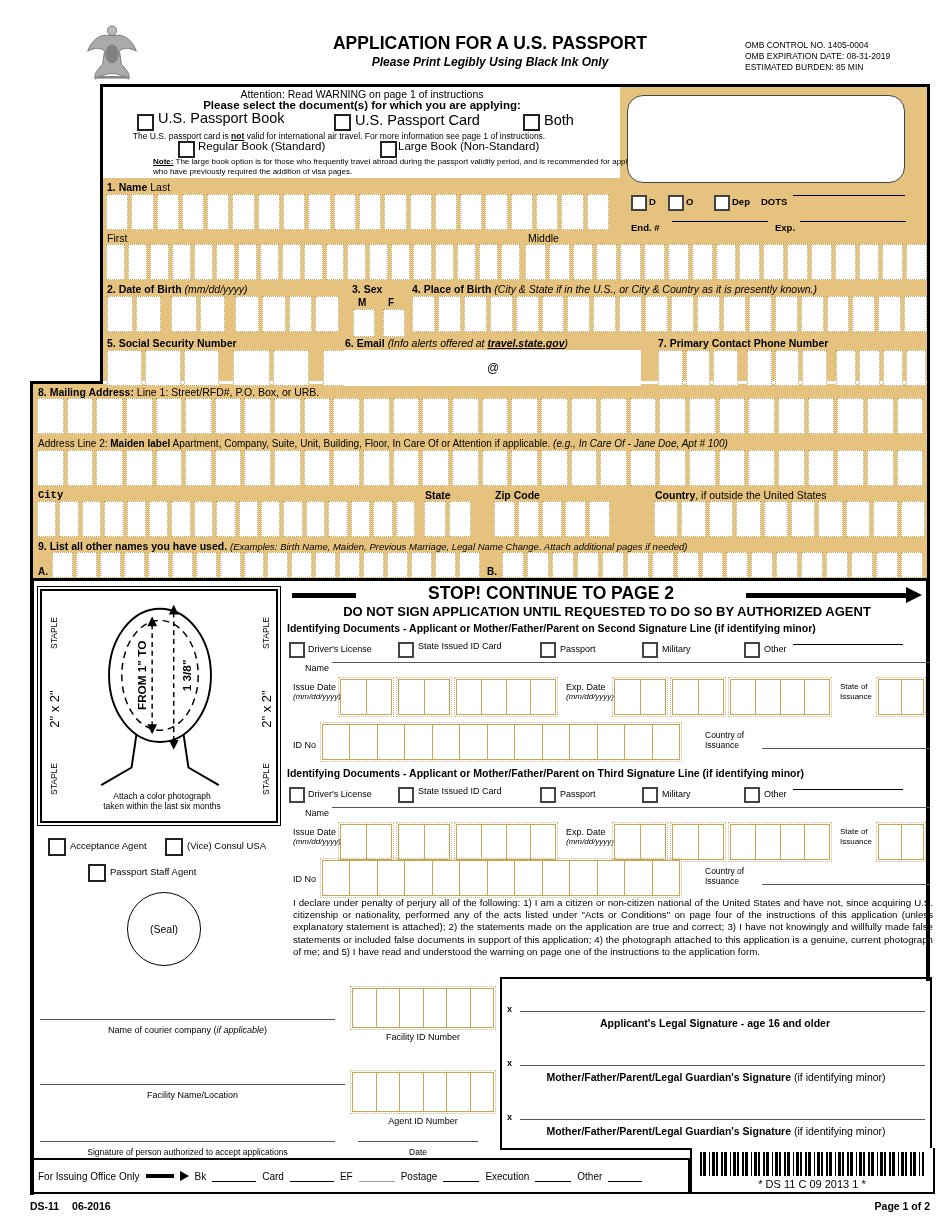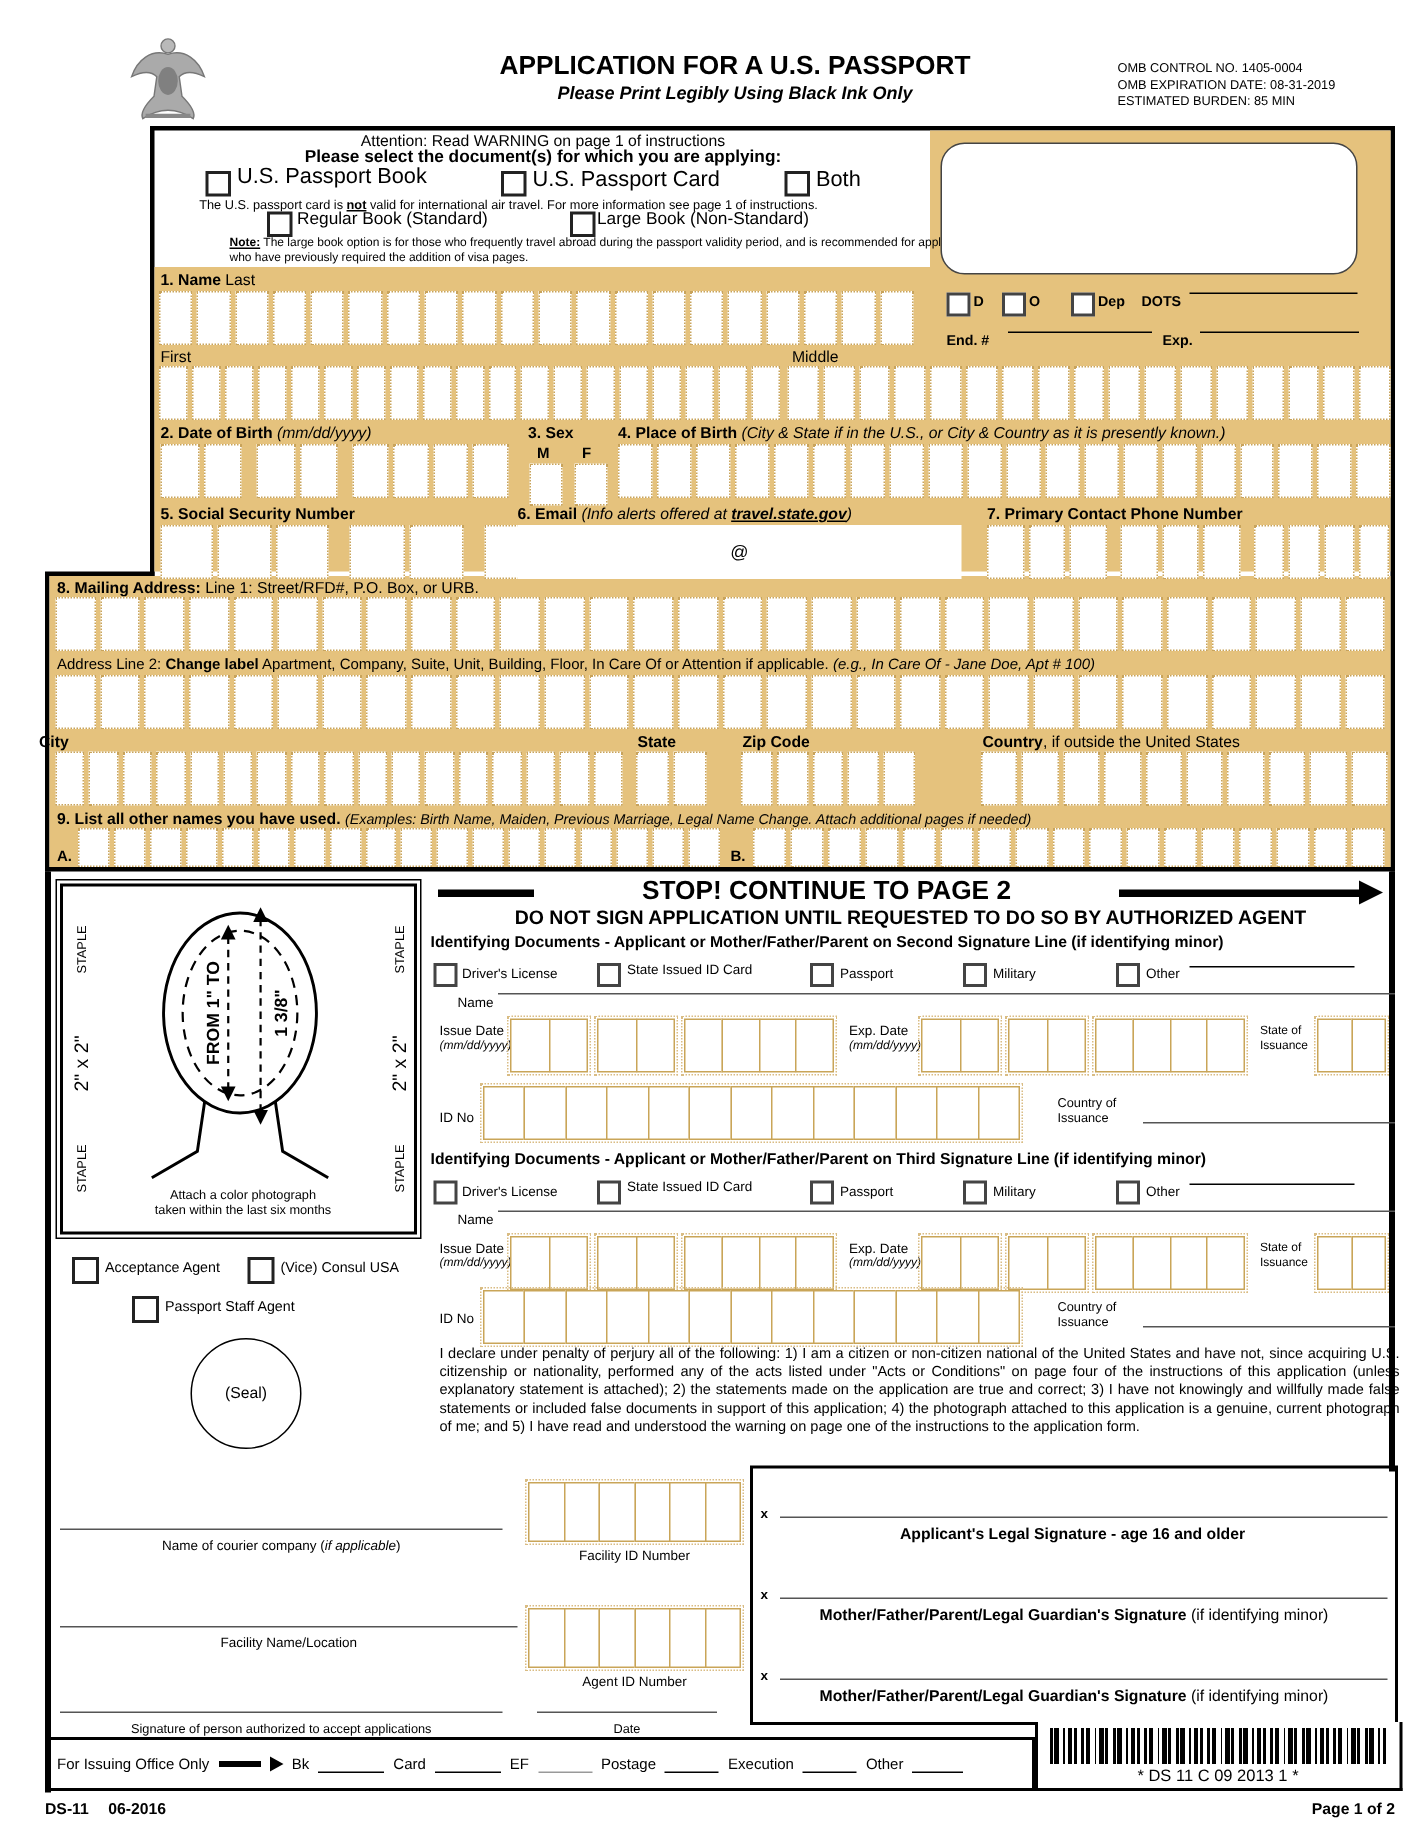"Change label" span.b { text: Change -> Maiden }
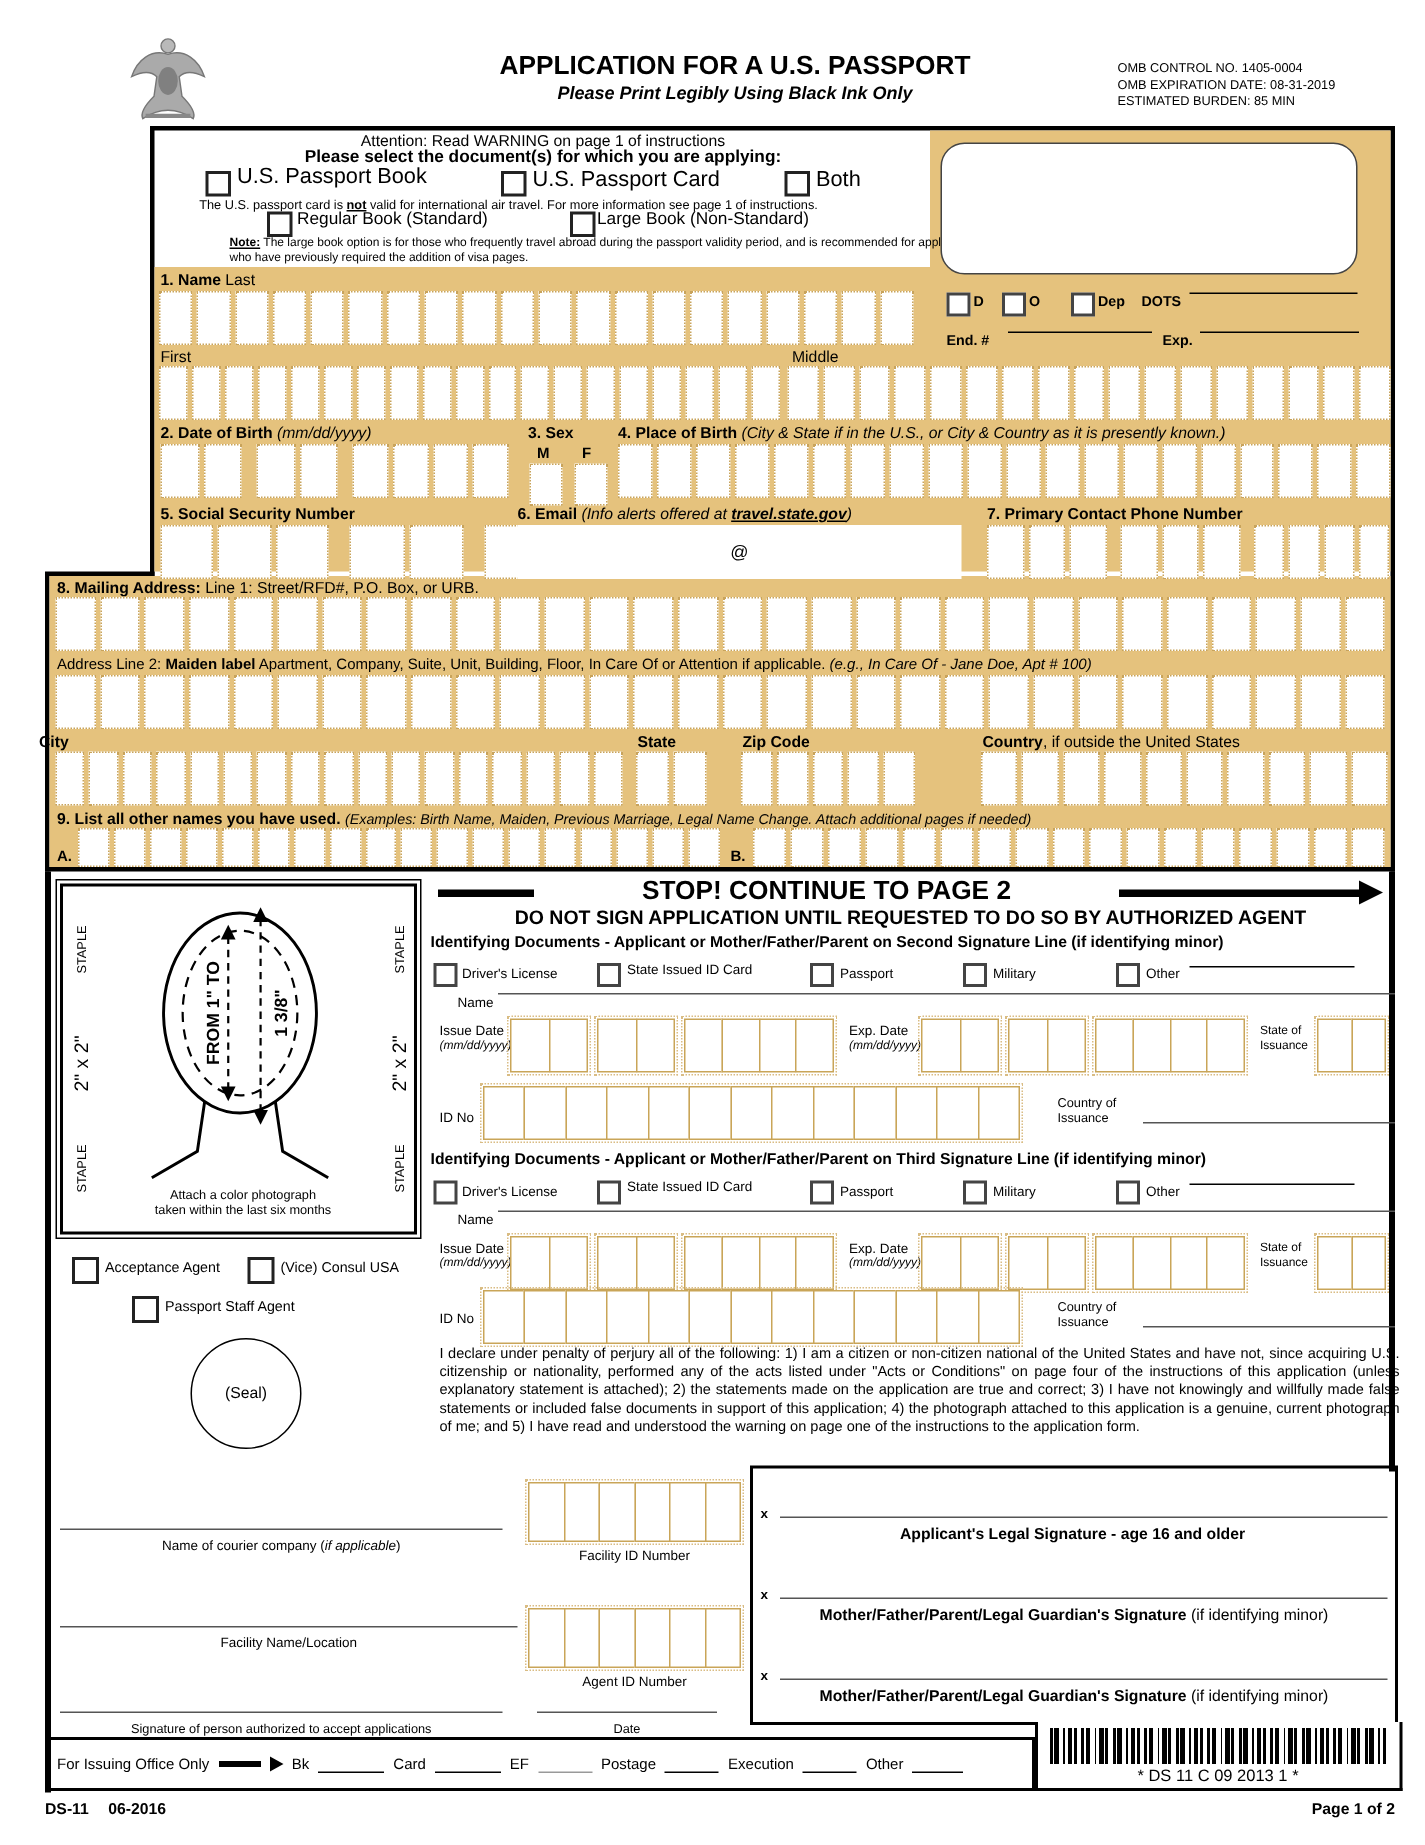"City" div.abs { font-family: none -> Liberation Mono, monospace; left: 26px -> 38px }
